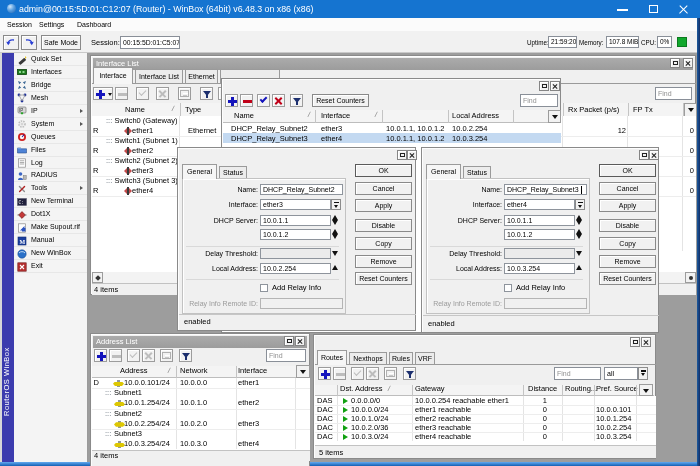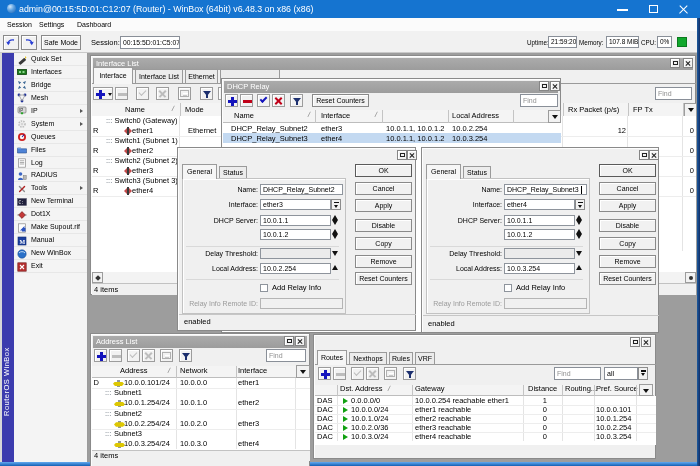"DHCP Relay" div.tb { html: <div>DHCP Relay</div> -> none }
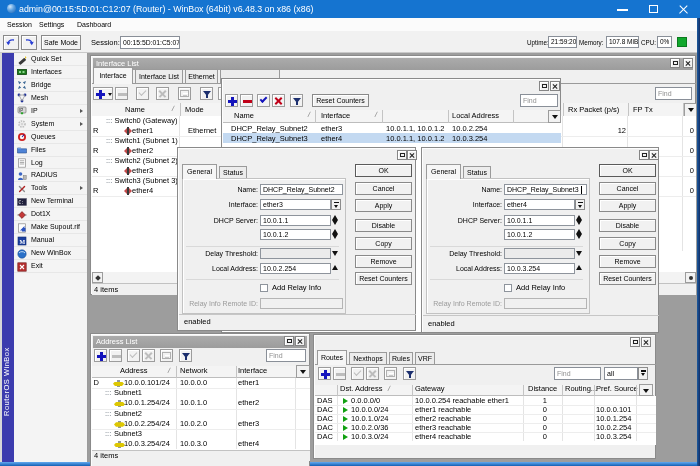"Mode" div.t { text: Mode -> Type }
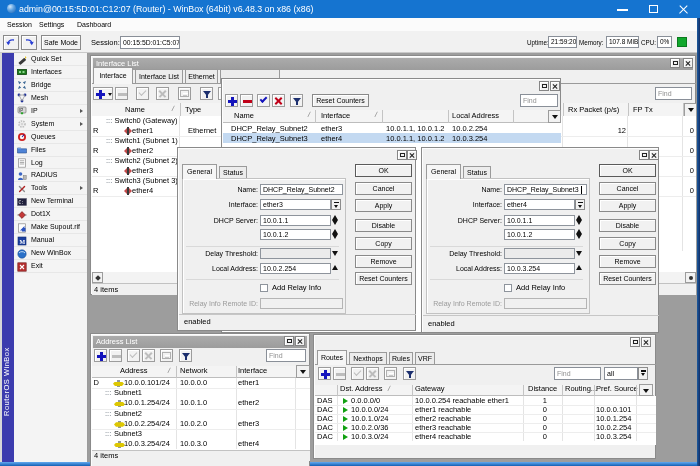"5 items" div.a { html: none -> <div> <div>5 items</div> </div> }
